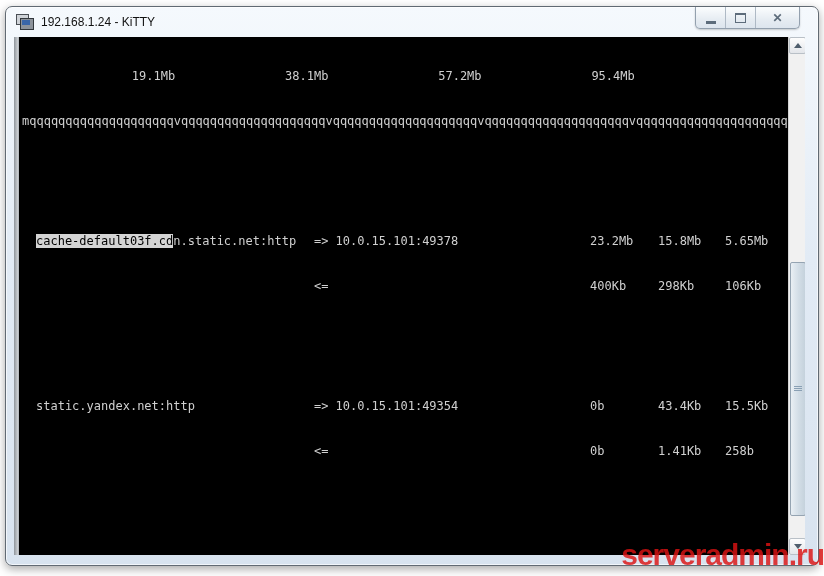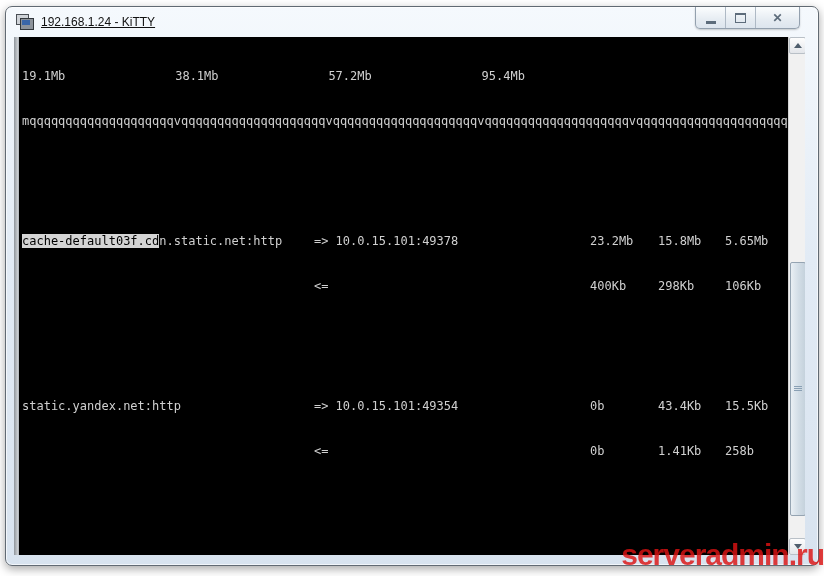"192.168.1.24 - KiTTY" .title-text { text-decoration: underline -> none }
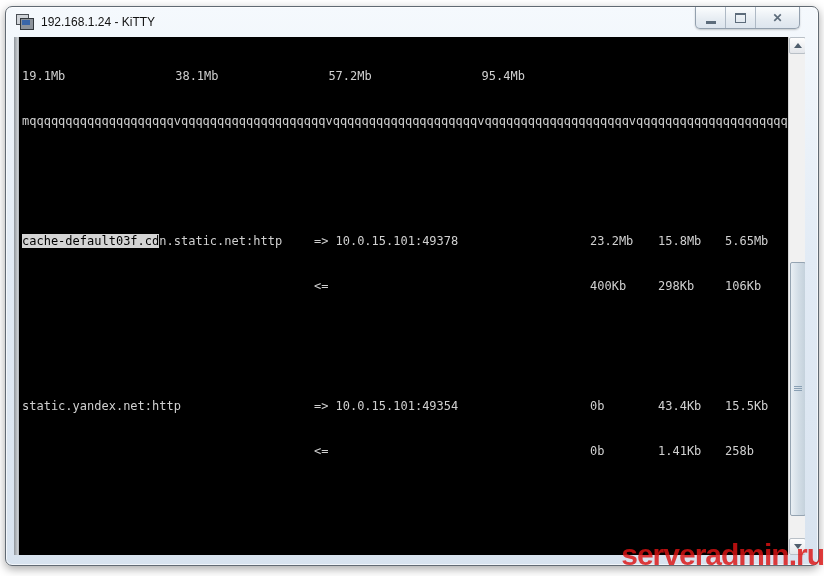"19.1Mb" .scale-row span { text-align: left -> right }
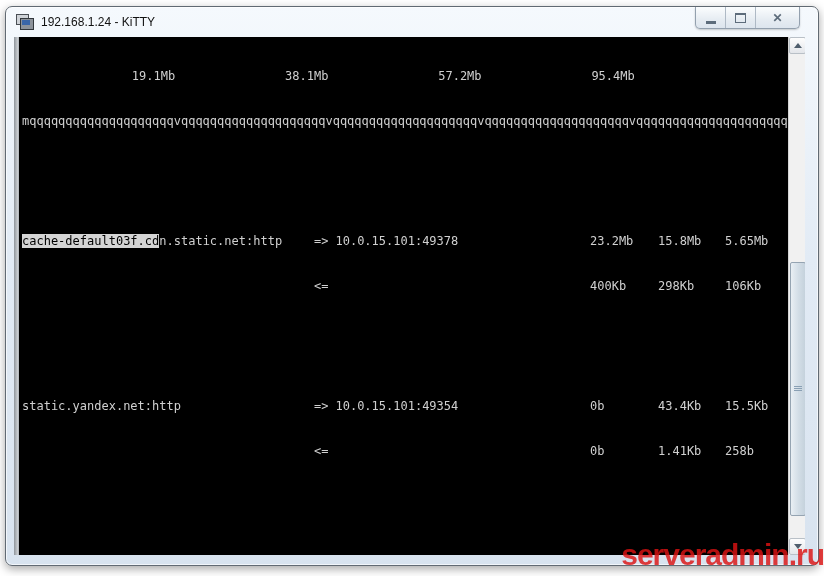"cache-default03f.cd" .inv { margin-left: none -> 14px }
